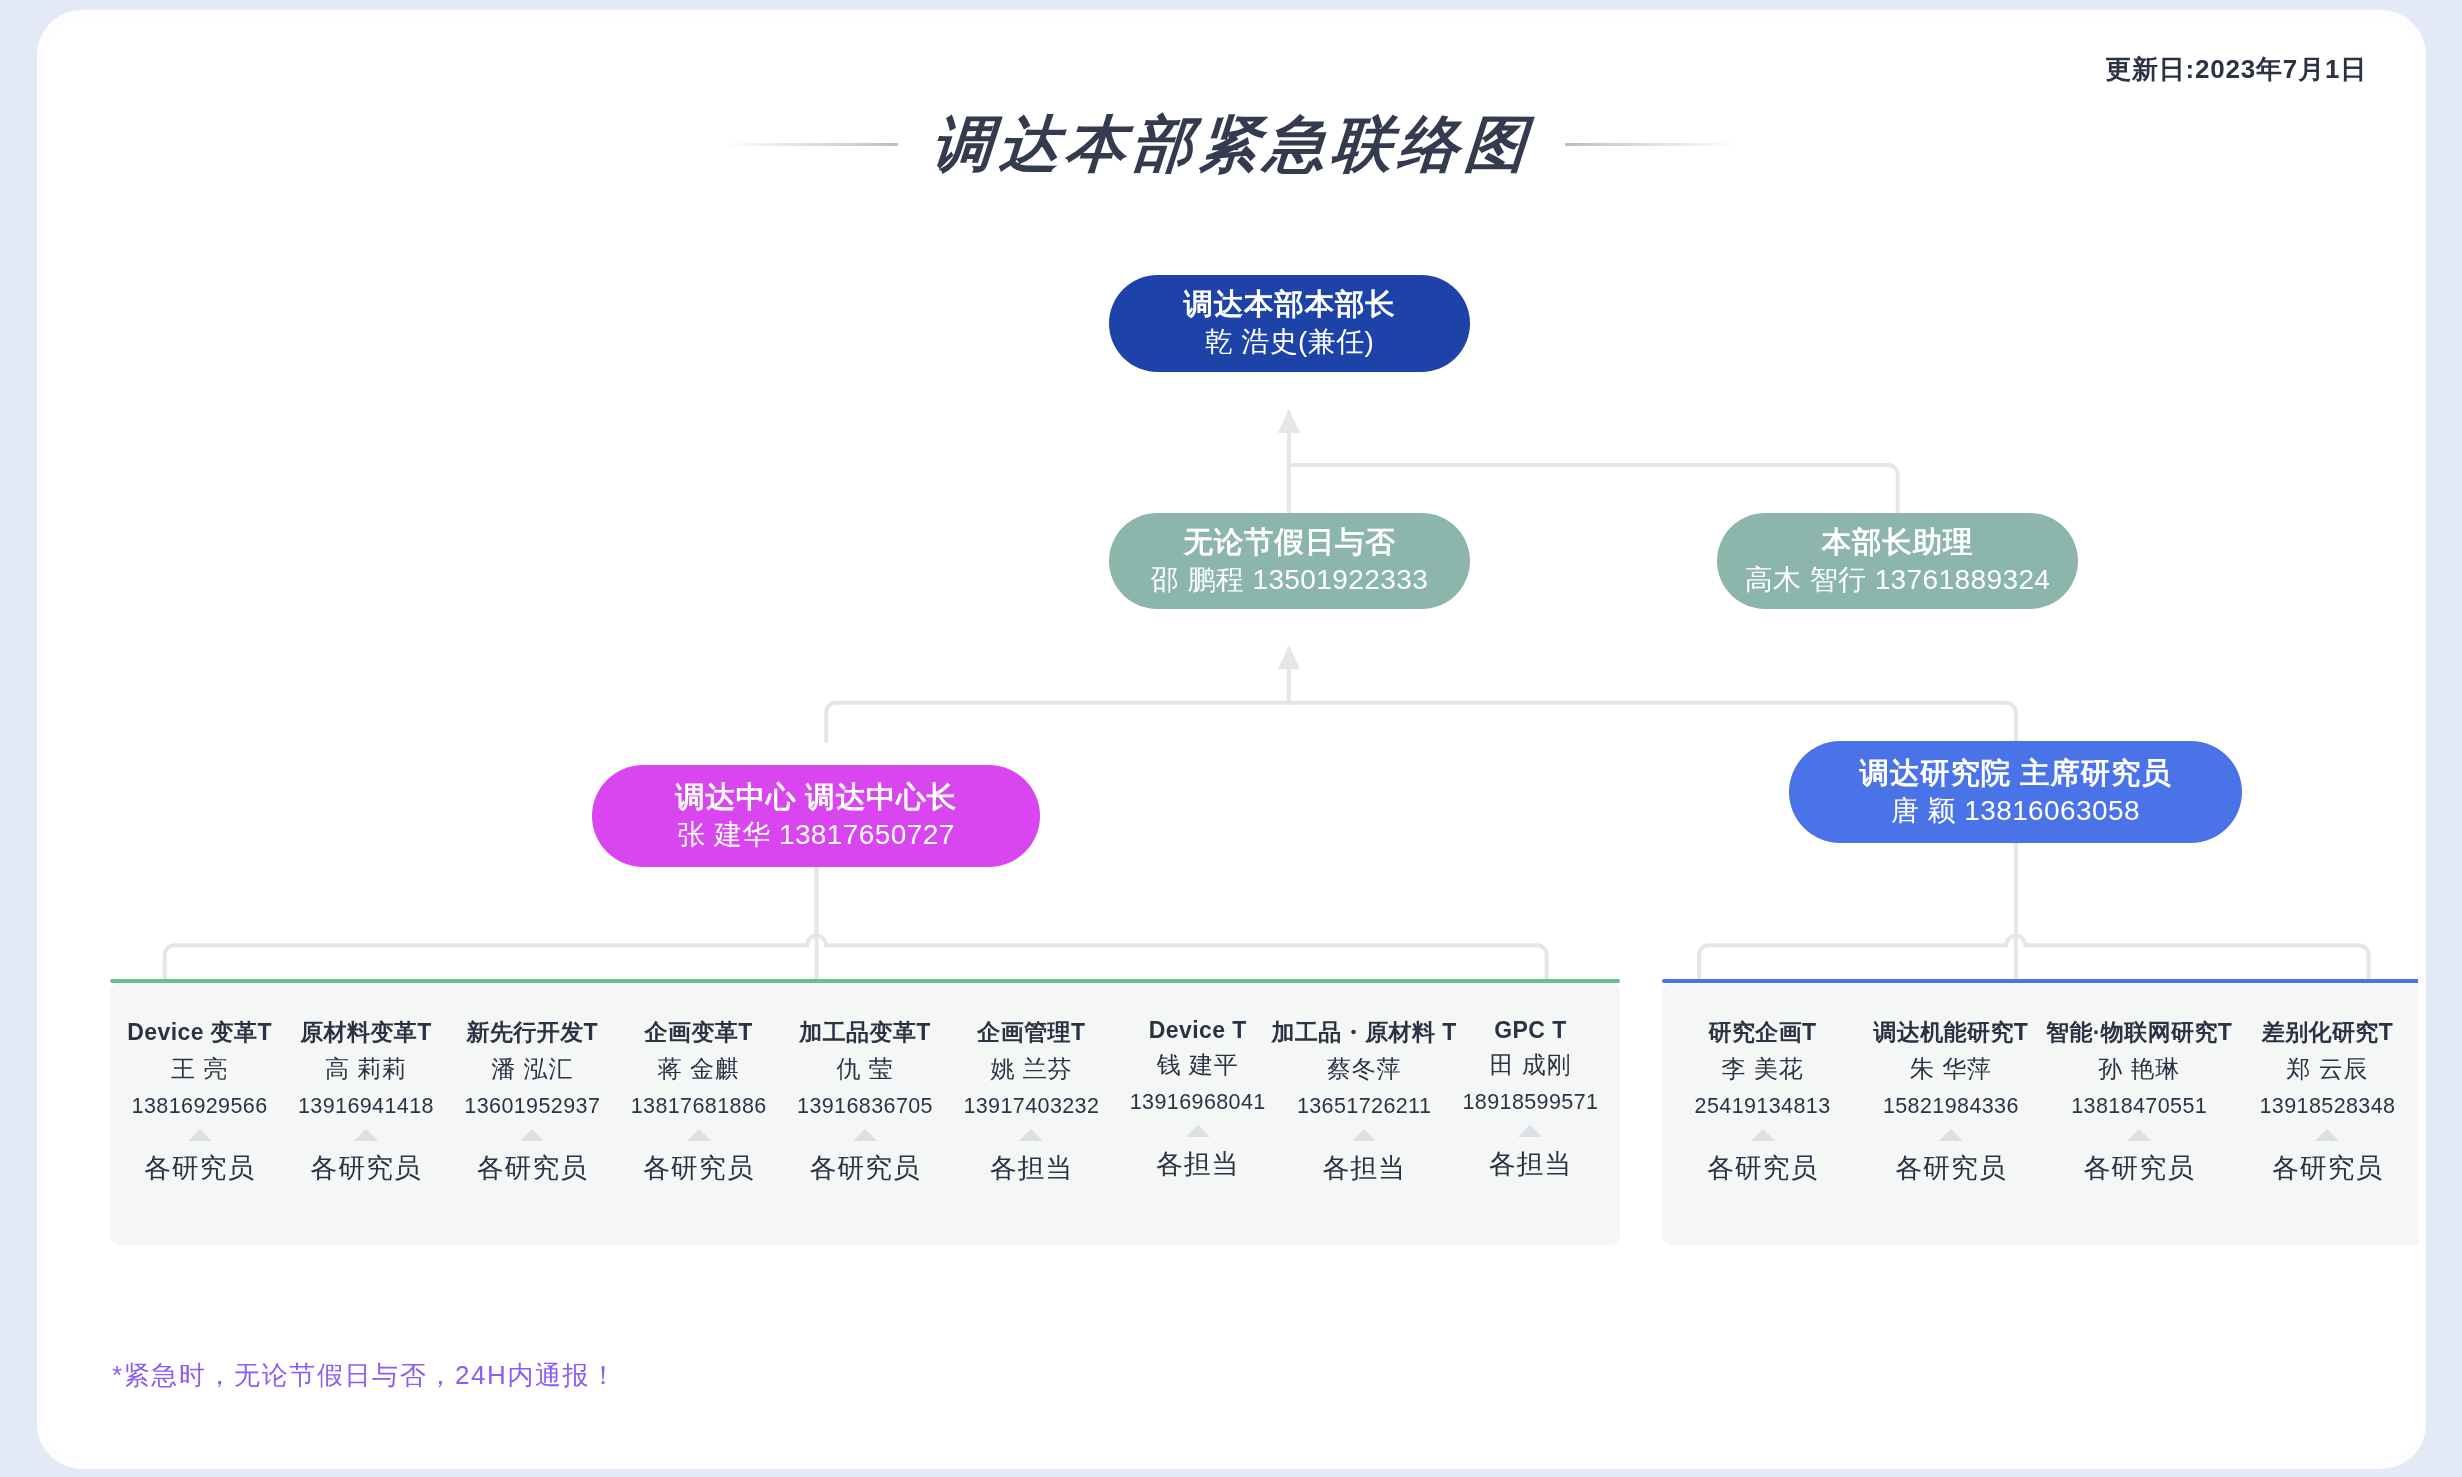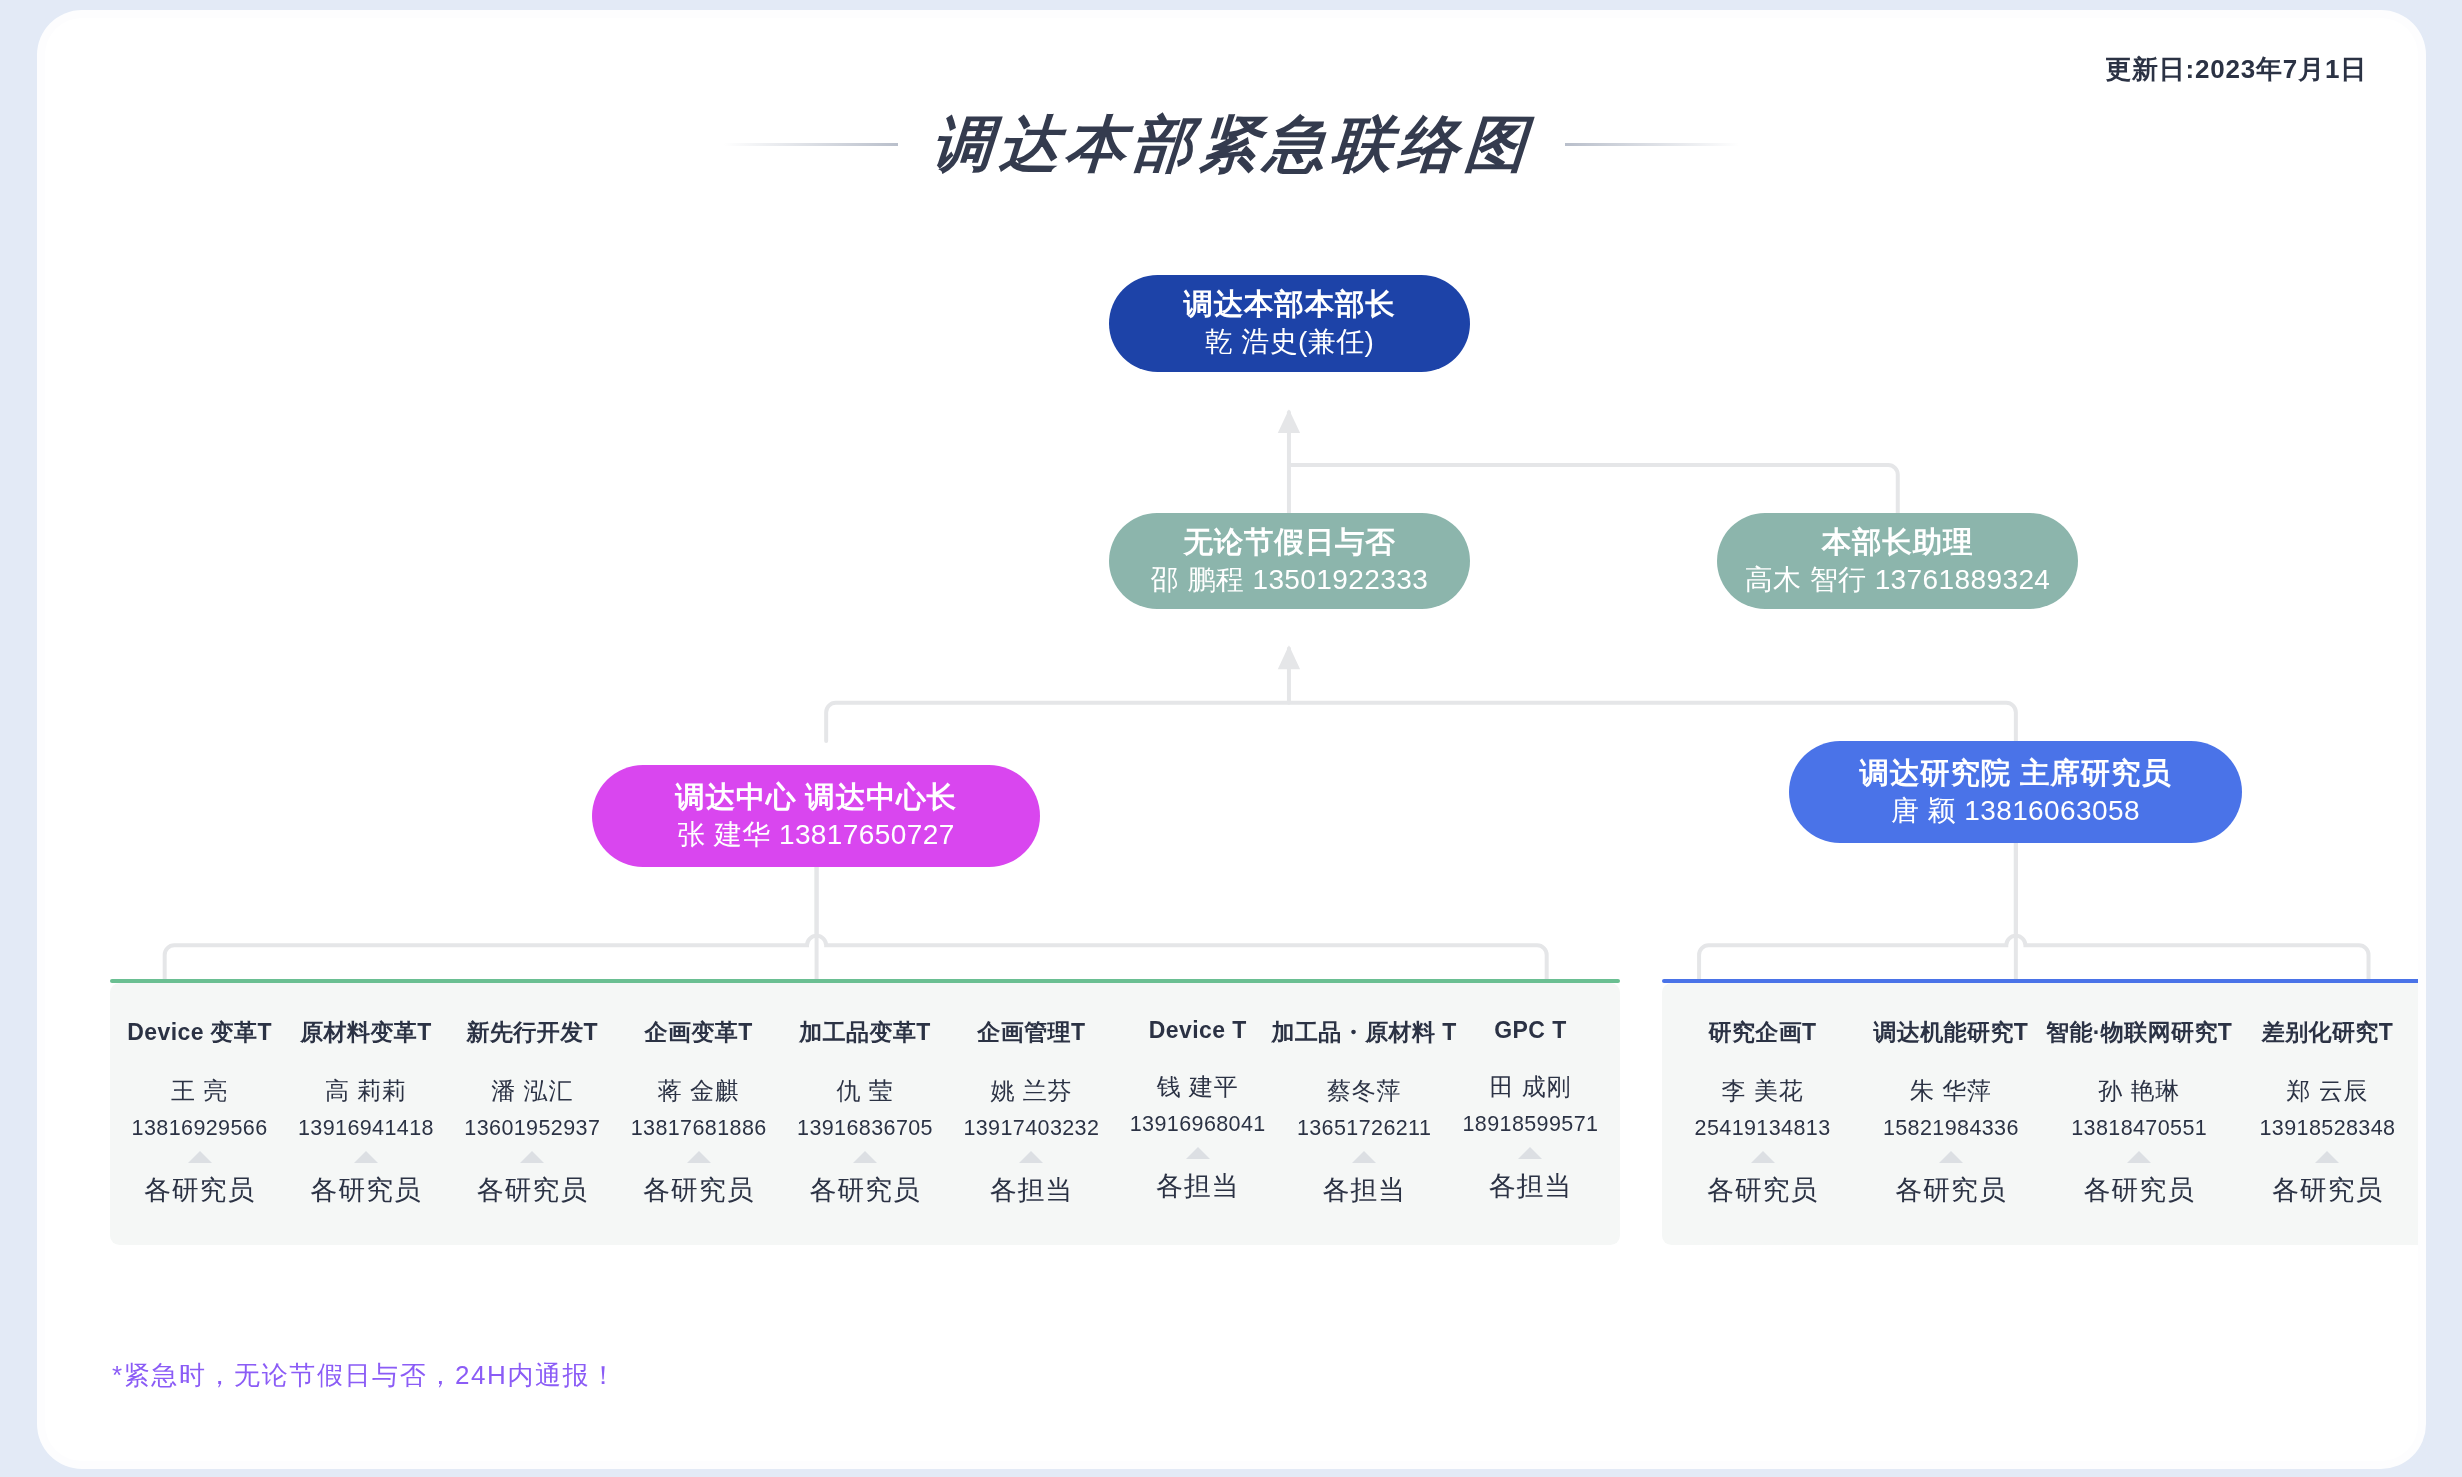"王 亮" .team-person { margin-top: 27px -> 5px }
